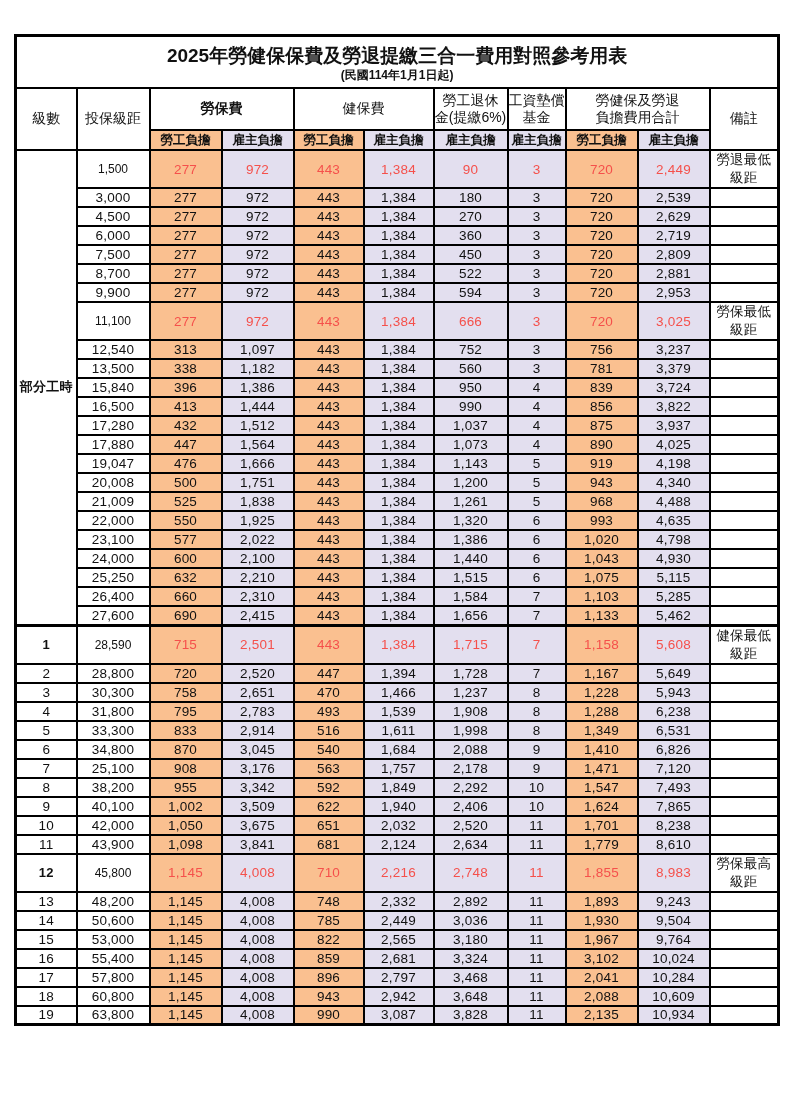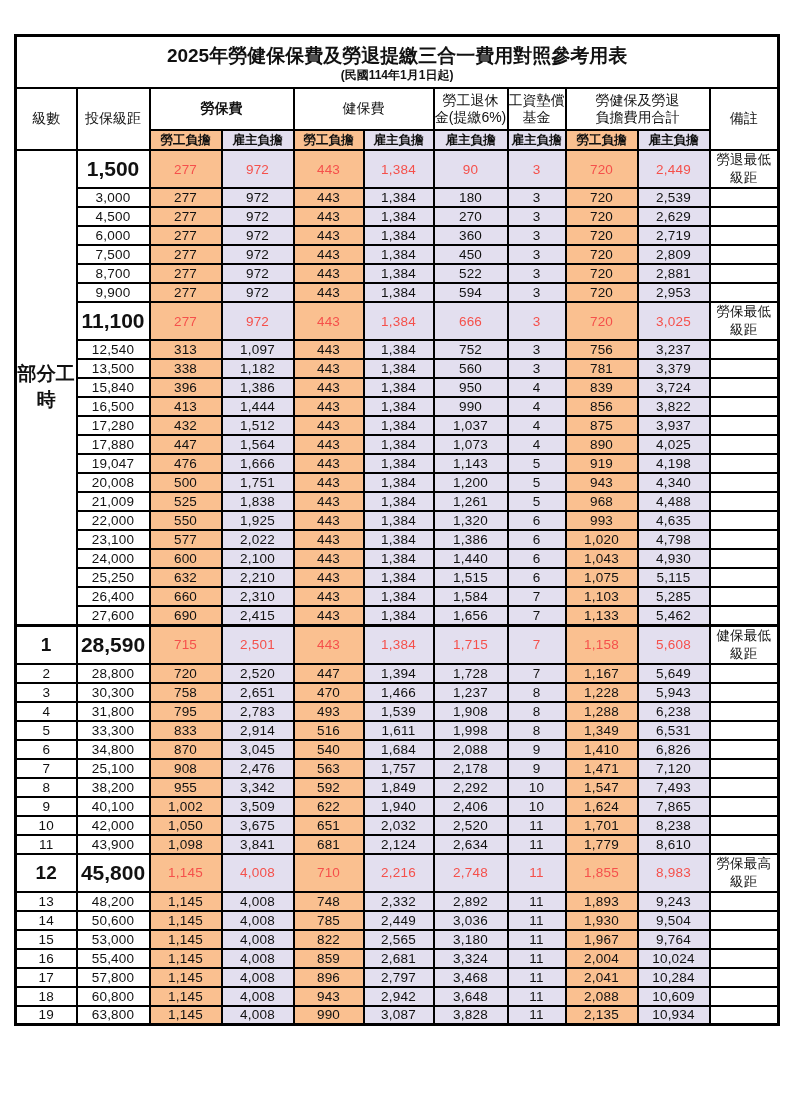"1,500" tr.hl td.bracket-cell { font-size: 21px -> 12px; font-weight: bold -> normal }
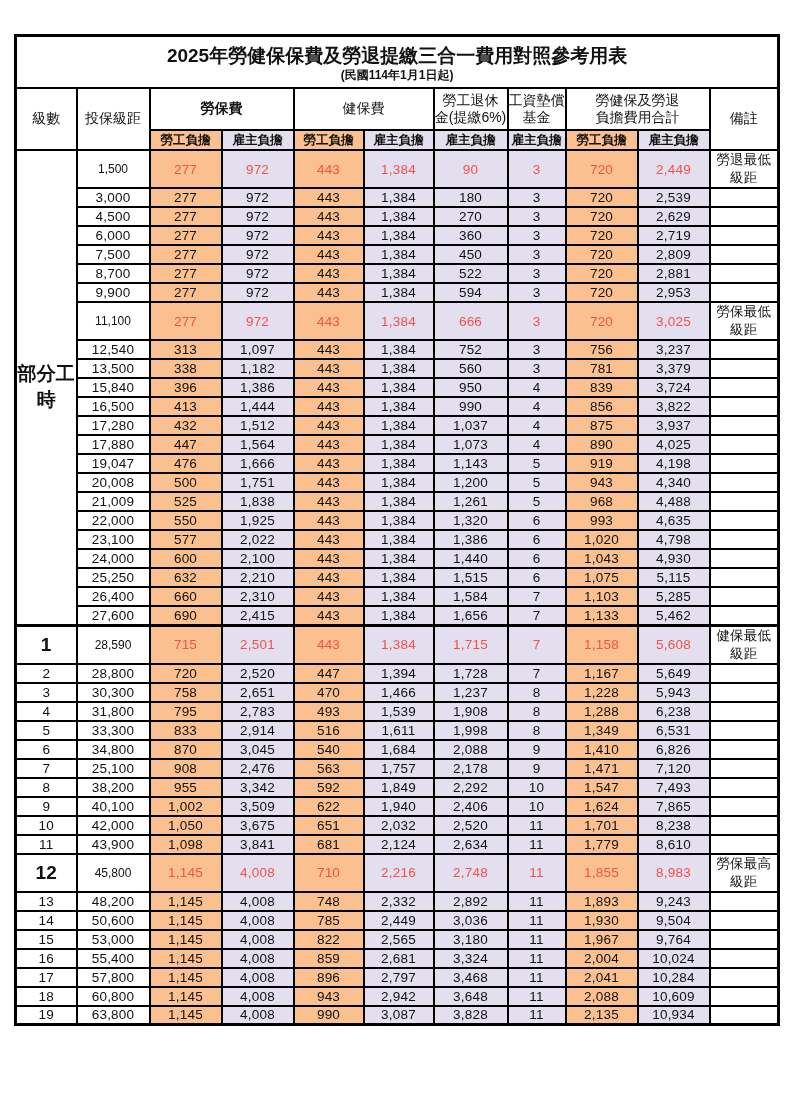"部分工時" tr.hl td.level-cell { font-size: 19px -> 13px }
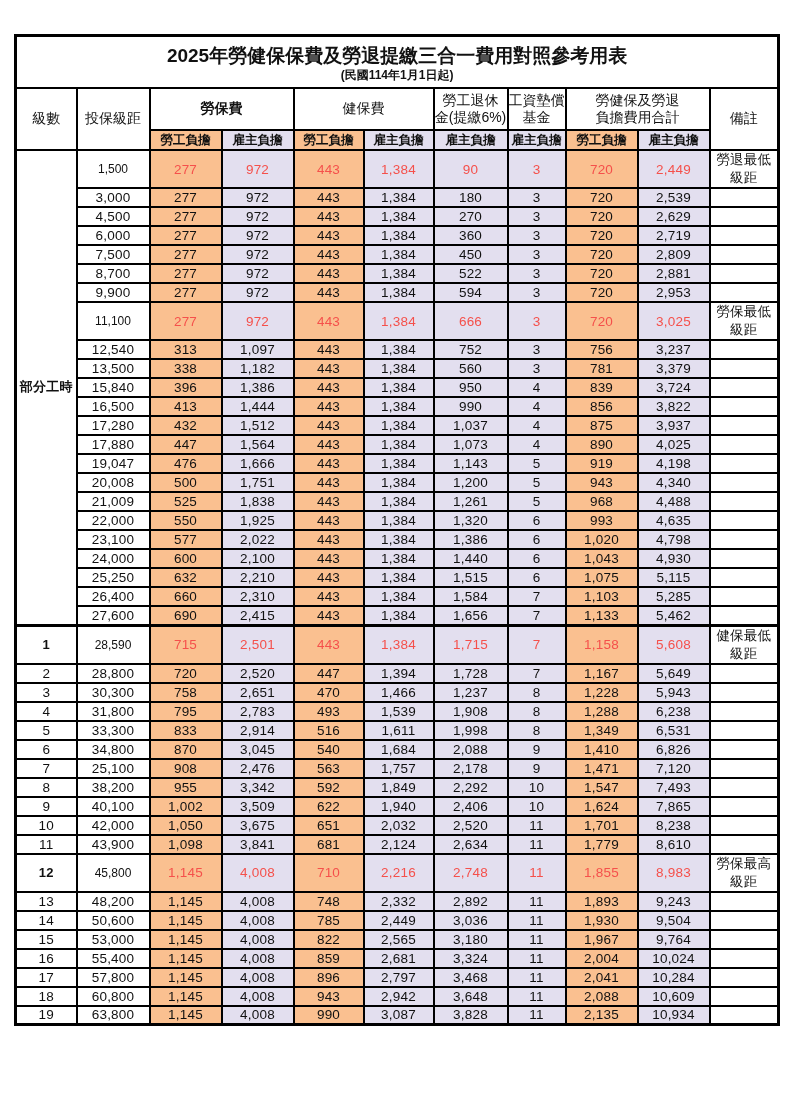"2,476" td.val { text: 2,476 -> 3,176 }
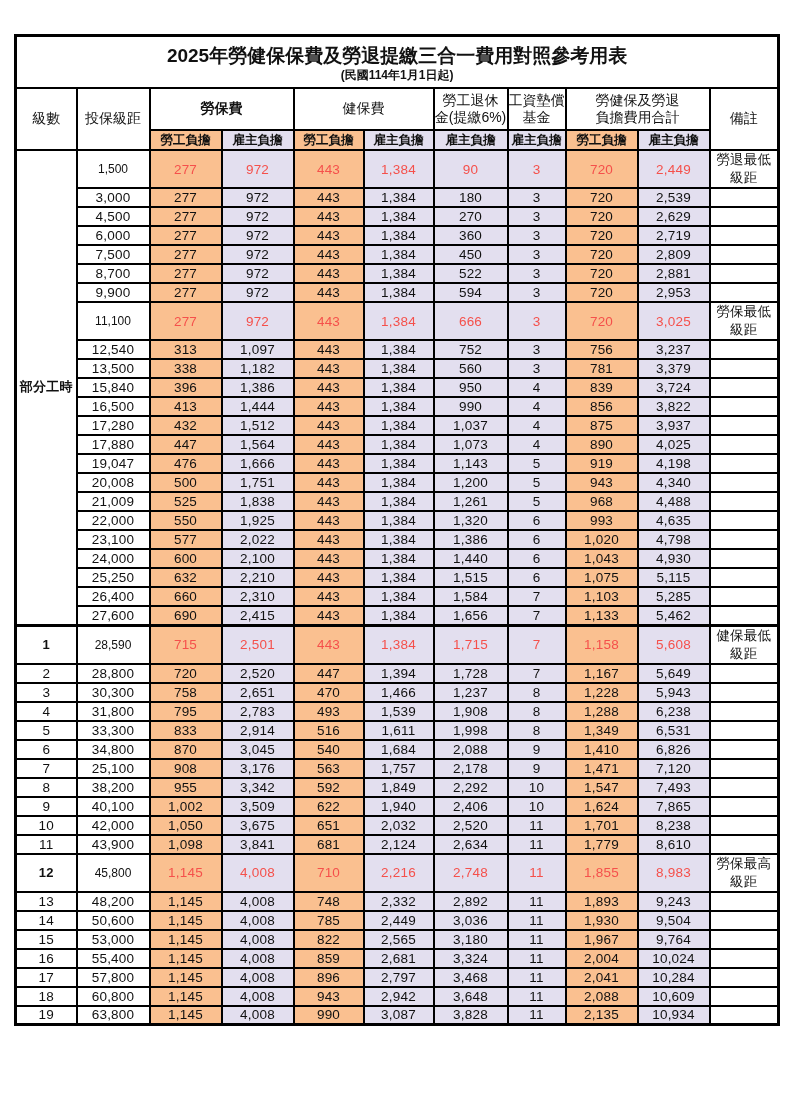"2,004" td.val { text: 2,004 -> 3,102 }
